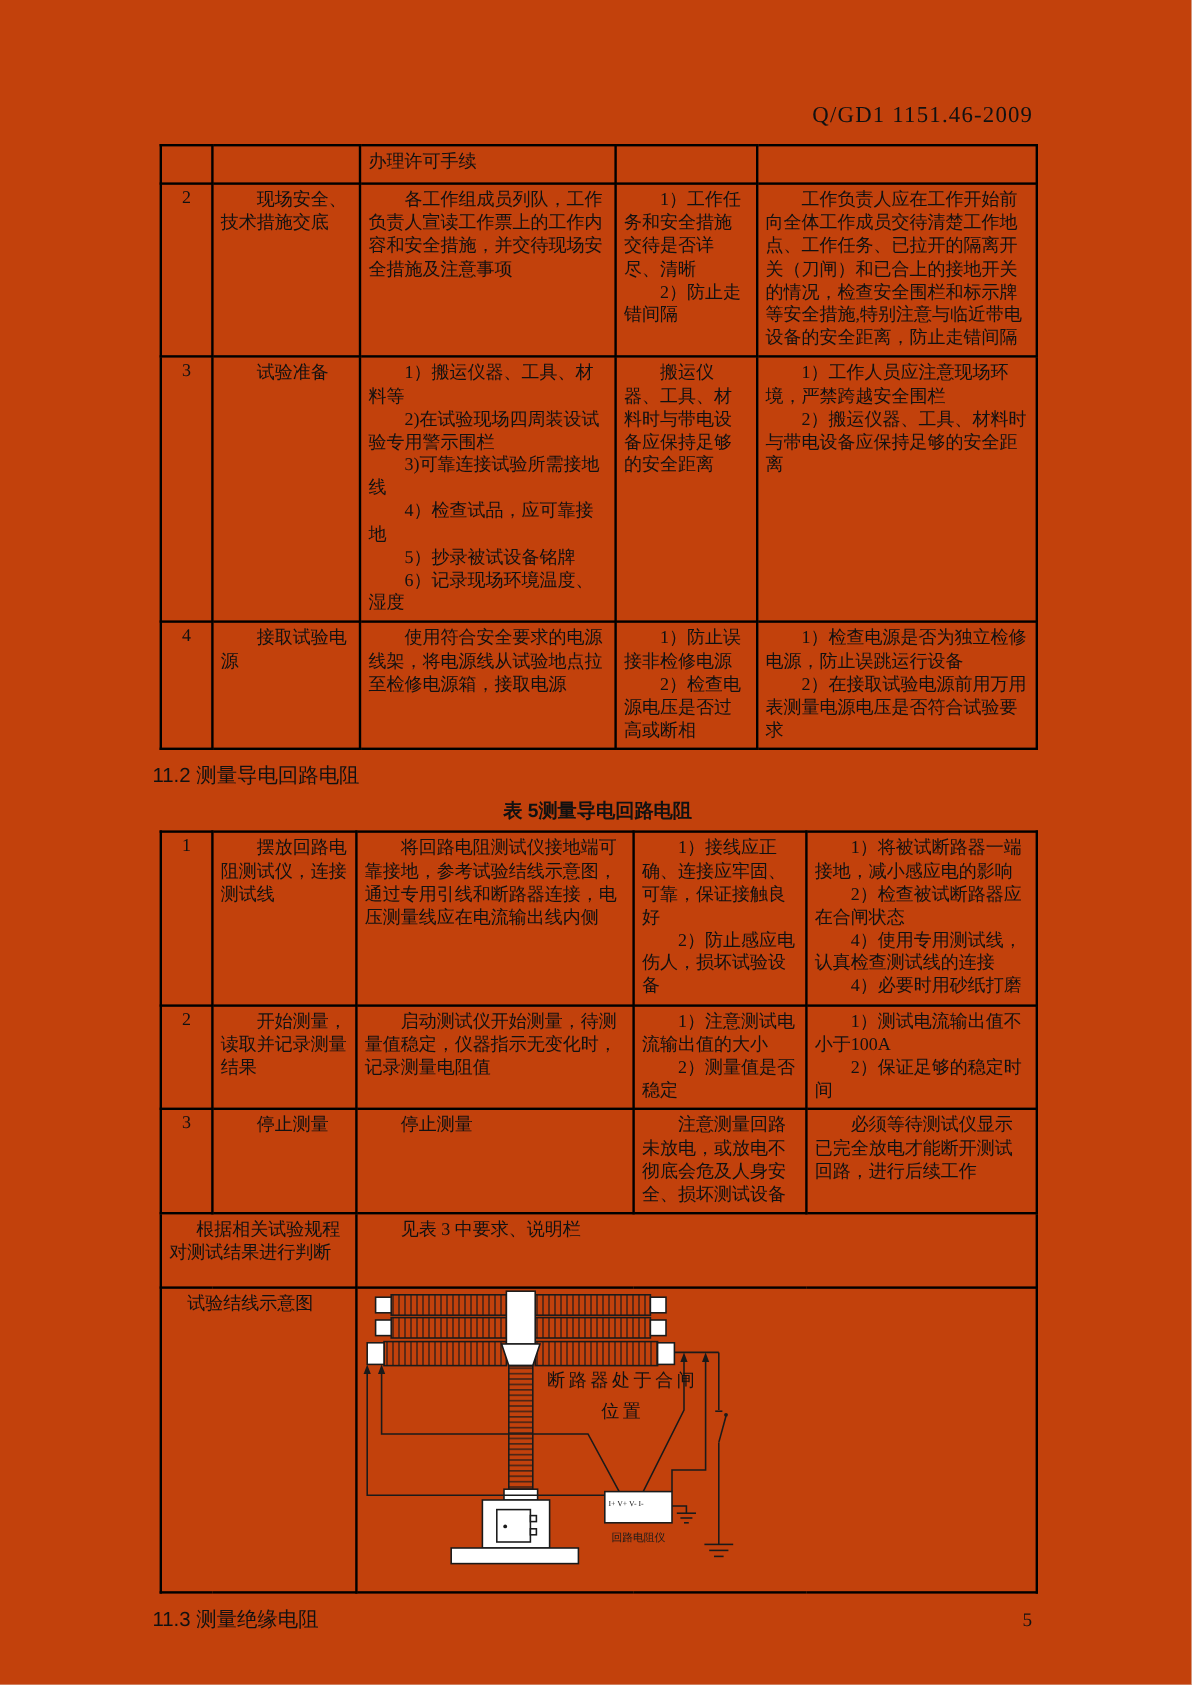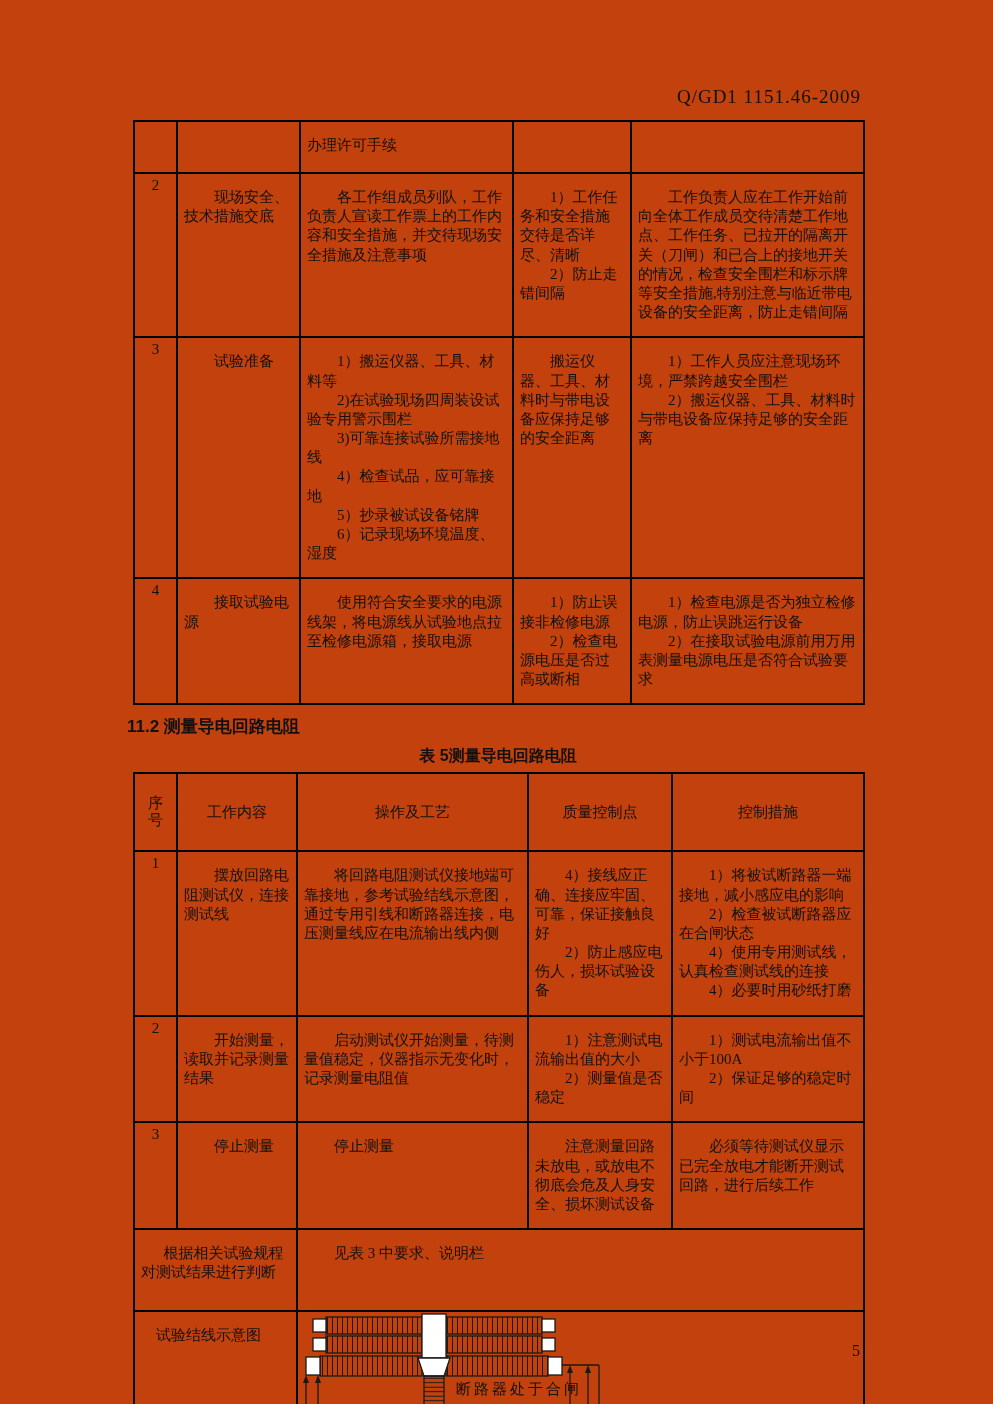"办理许可手续" td { padding: 14px 6px -> 4px 6px }
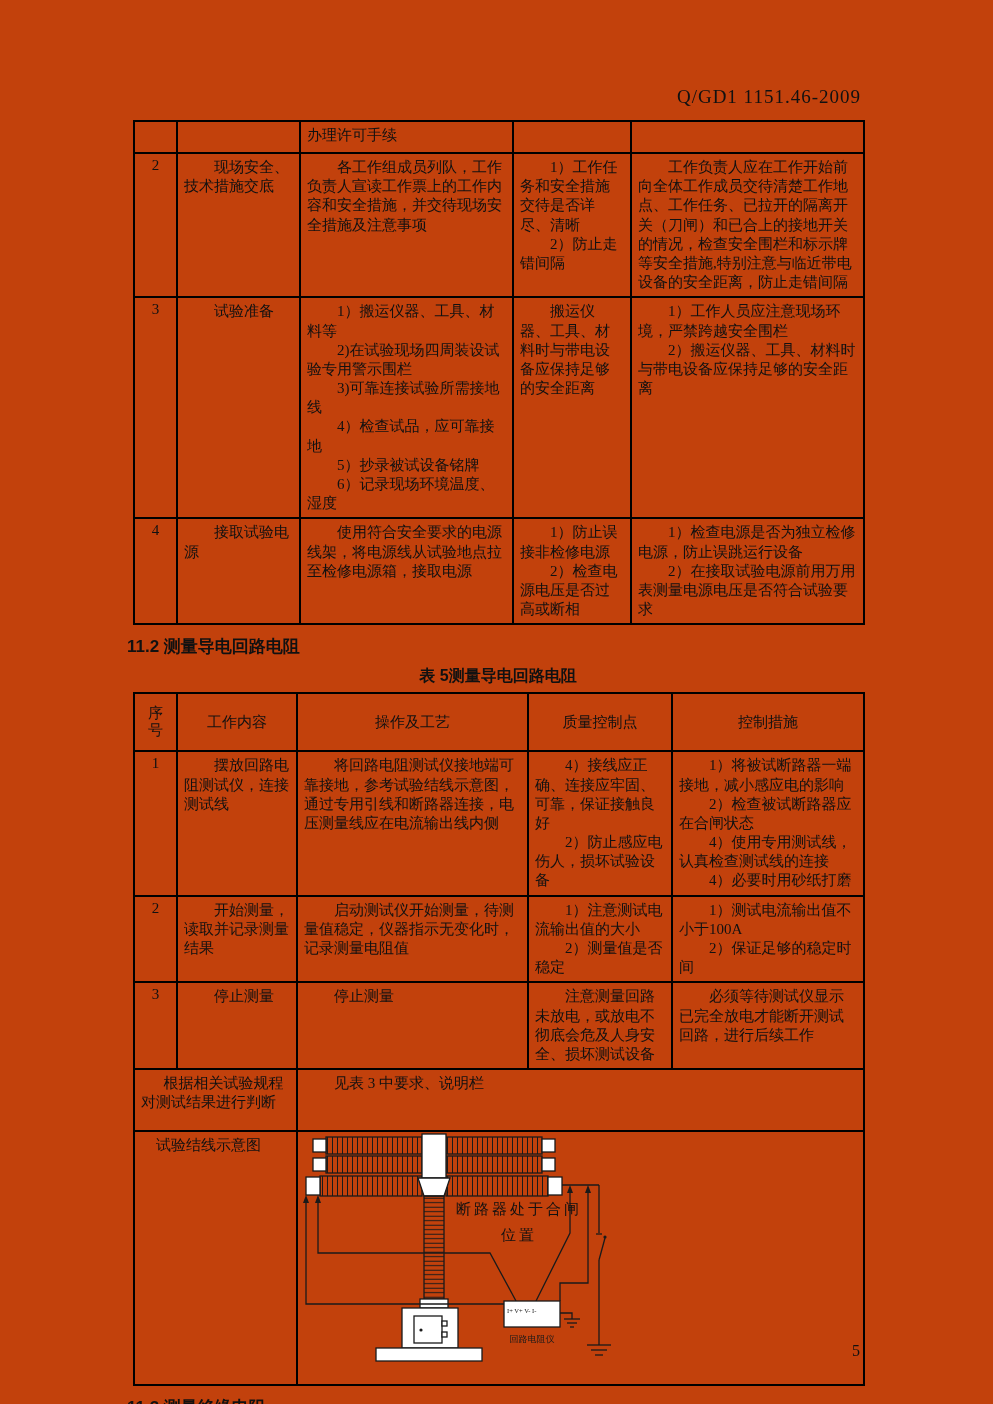"11.2 测量导电回路电阻" .h2 { font-weight: bold -> normal }
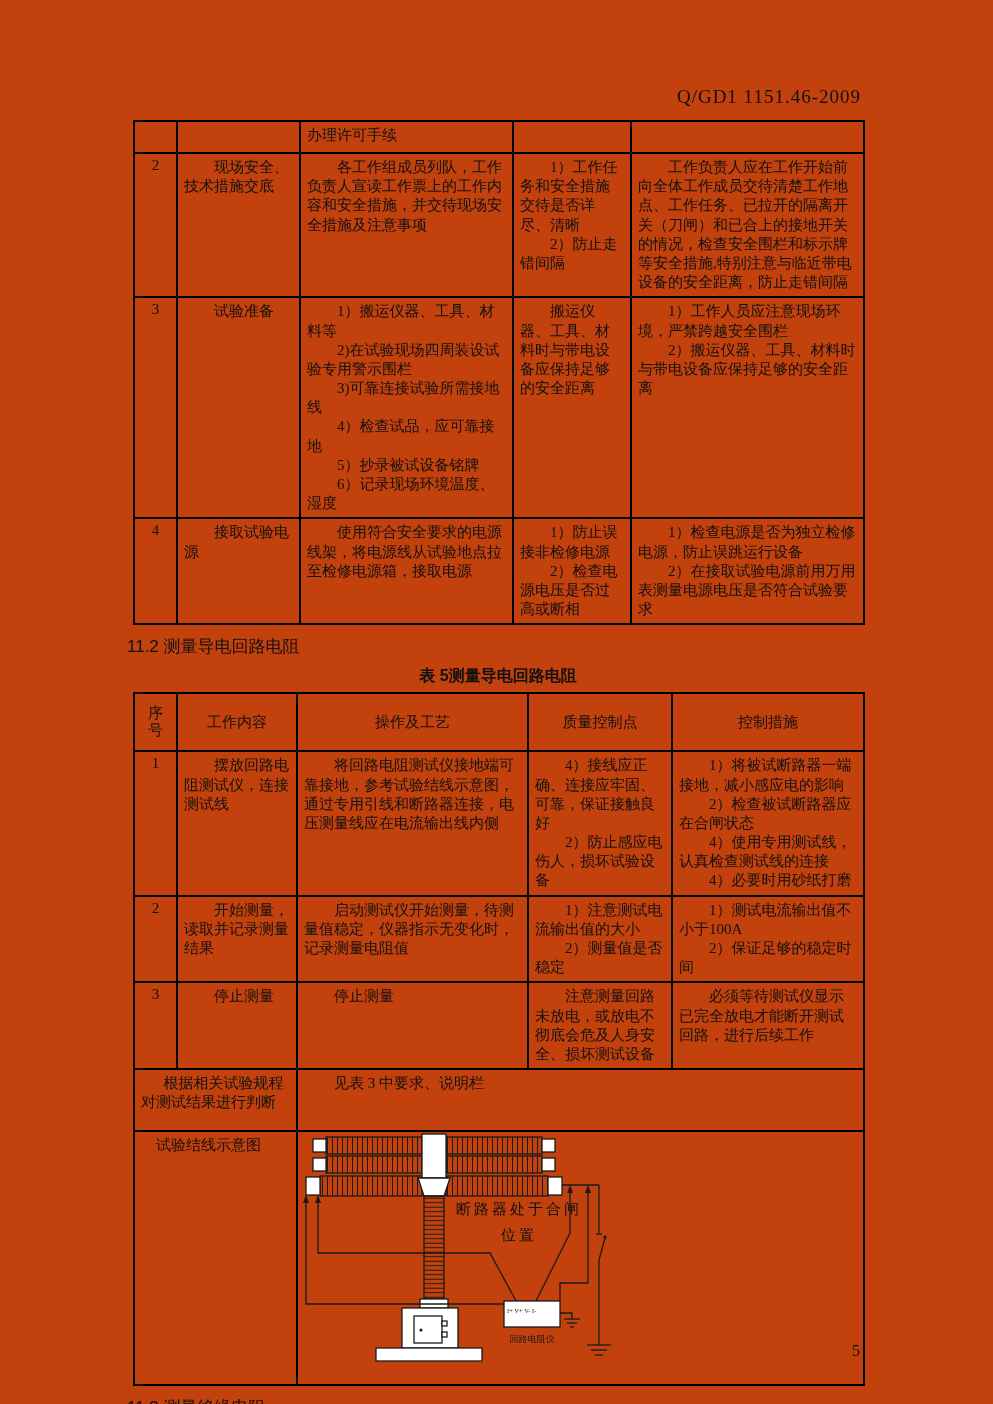"序号" tr.hdr { html: <tr> <td>序号</td> <td>工作内容</td> <td>操作及工艺</td> <td>质量控制点</td> <td>控制措施</td> </tr> -> none }
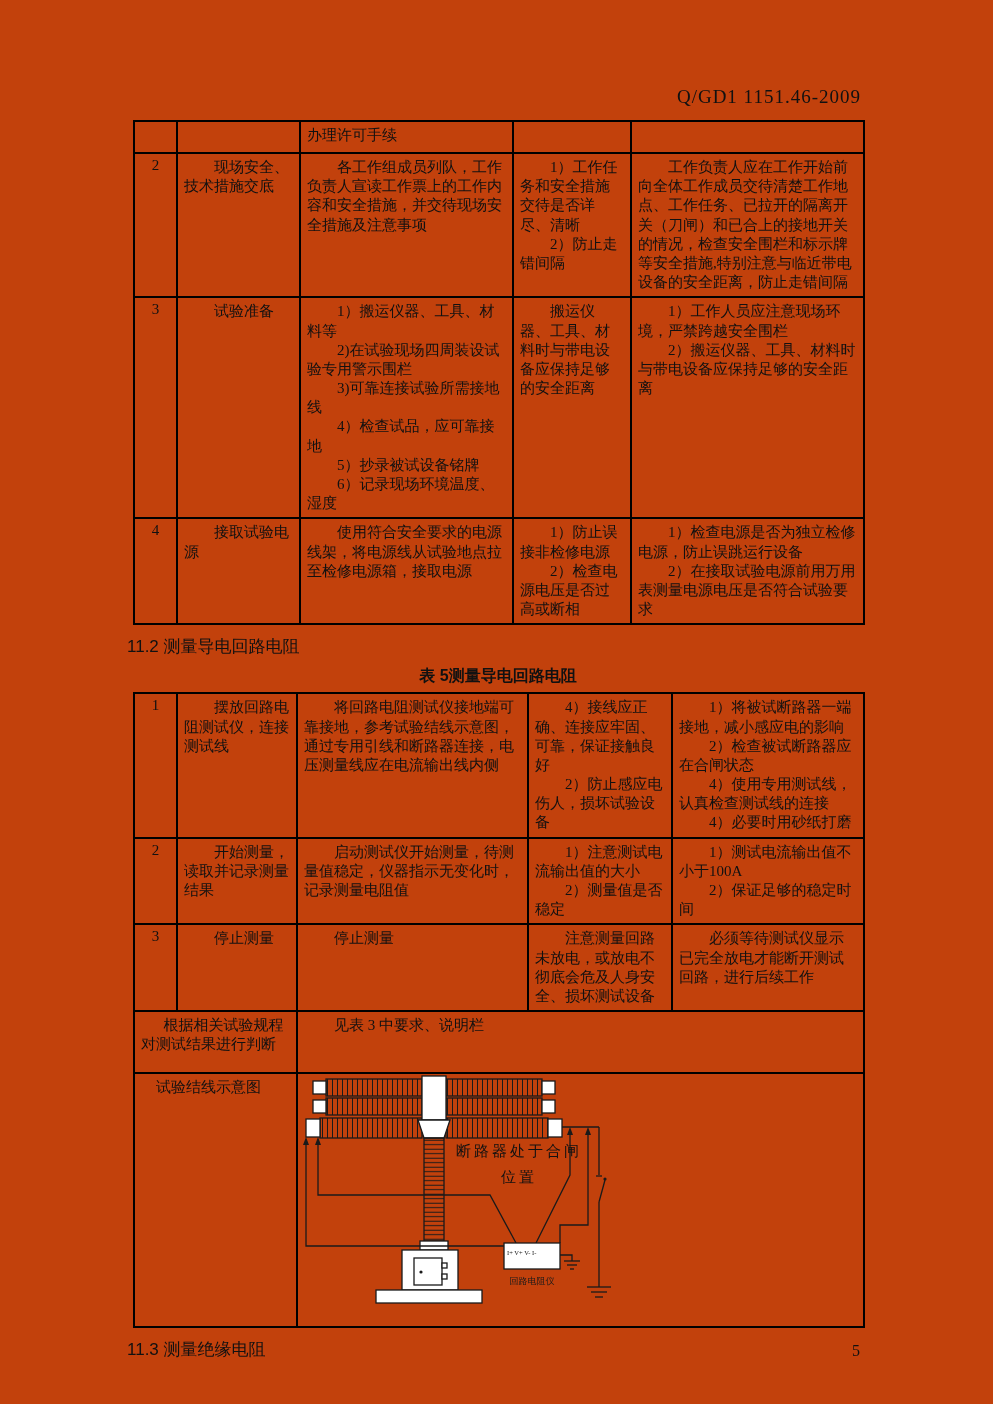"4）接线应正确、连接应牢固、可靠，保证接触良好" p { text: 4 -> 1 }
